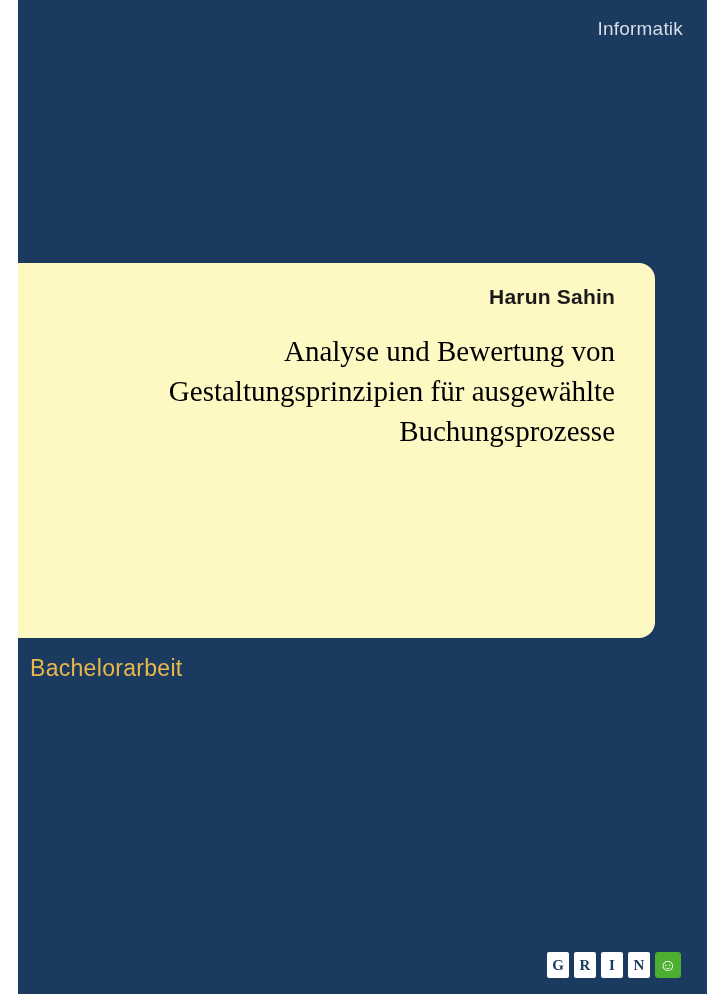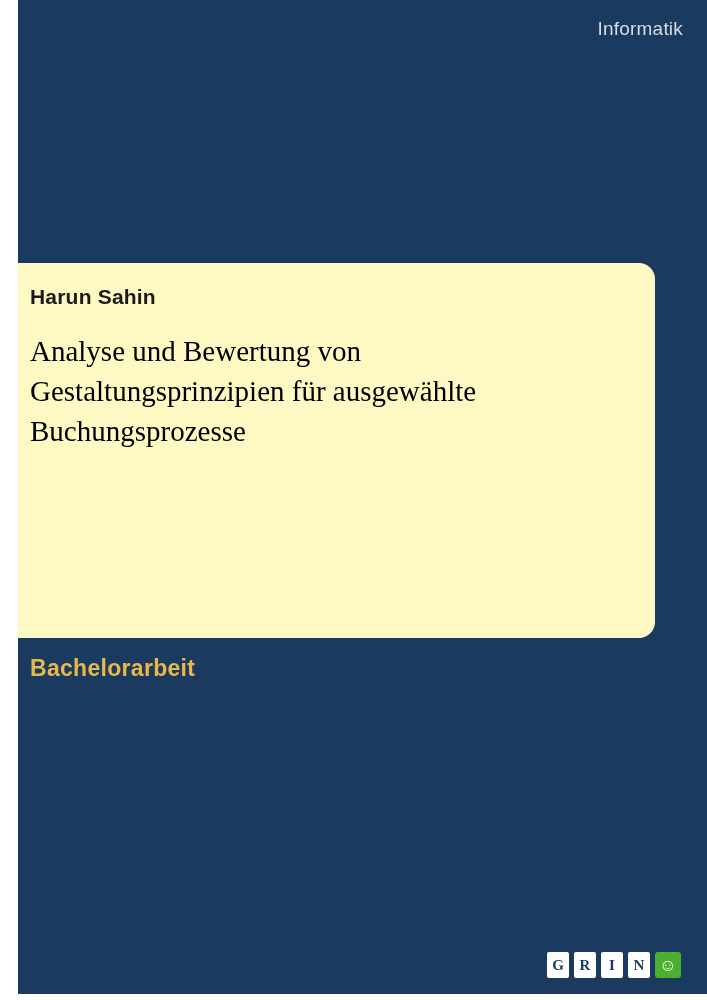"Informatik" .cover { text-align: none -> right }
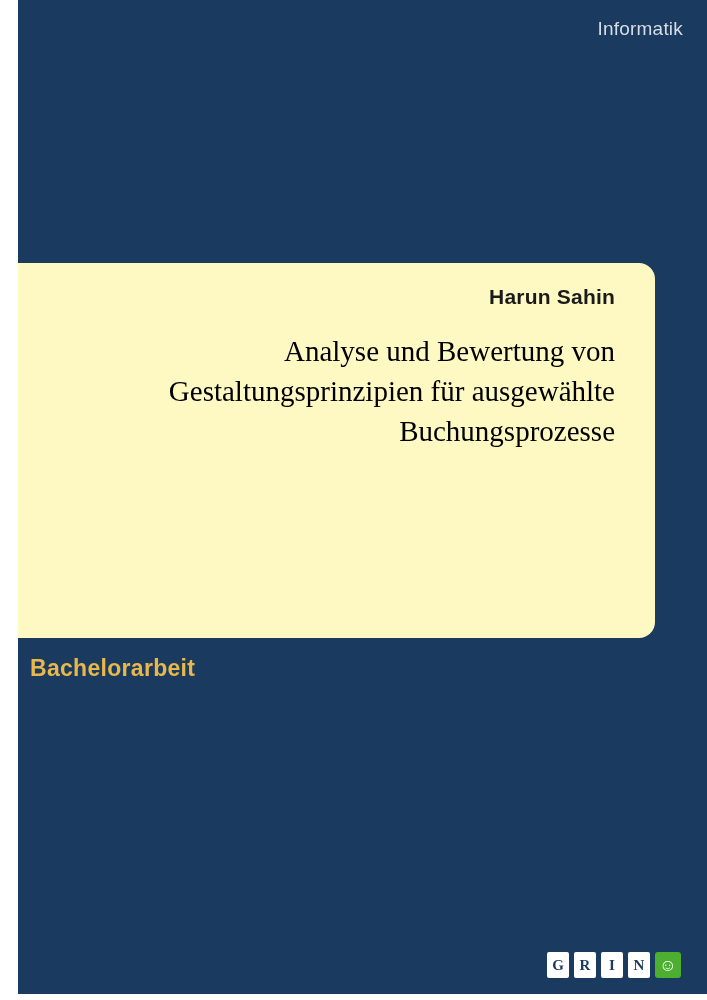"Bachelorarbeit" .doctype { font-weight: bold -> normal }
